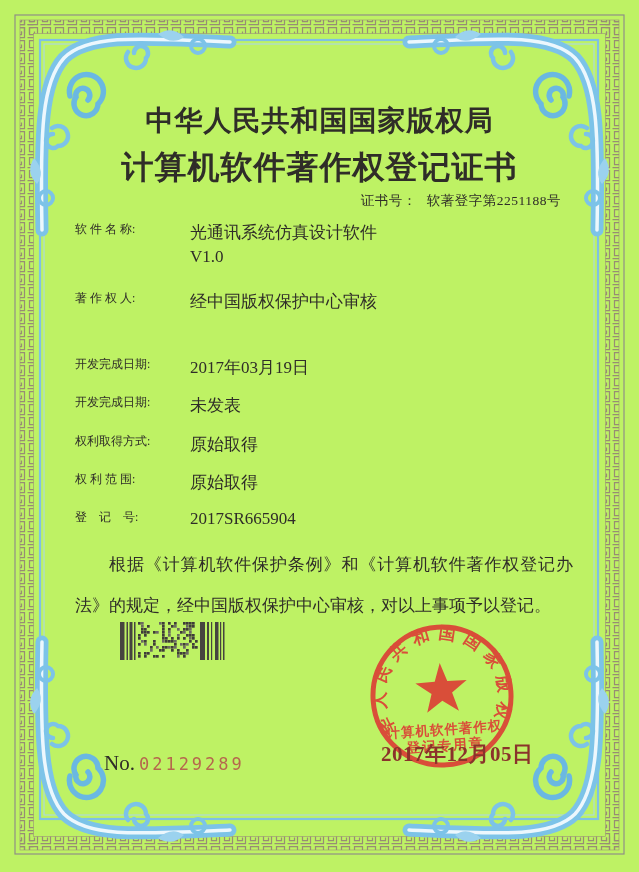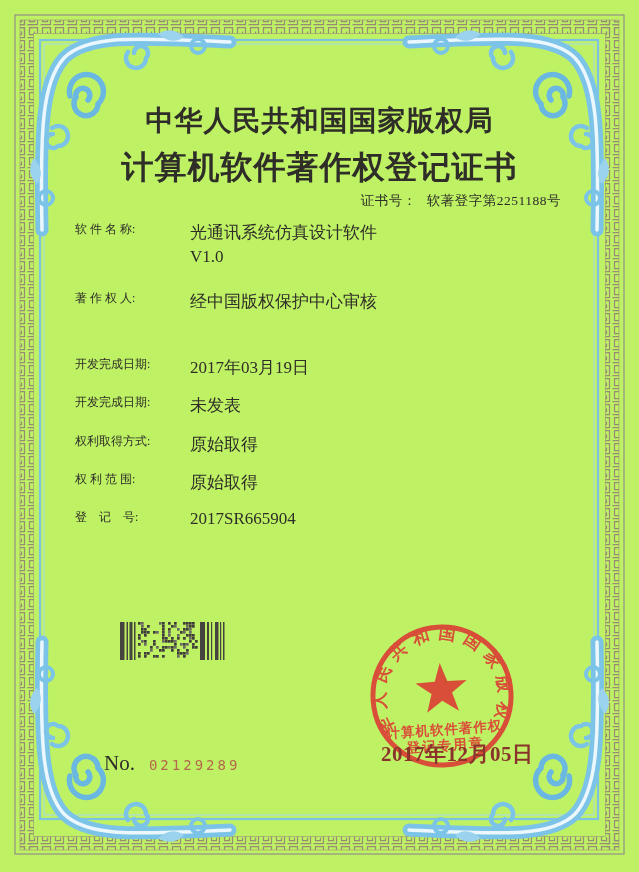"根据《计算机软件保护条例》和《计算机软件著作权登记办法》的规定，经中国版权保护中" p.statement { html: none -> <p>根据《计算机软件保护条例》和《计算机软件著作权登记办法》的规定，经中国版权保护中心审核，对以上事项予以登记。</p> }
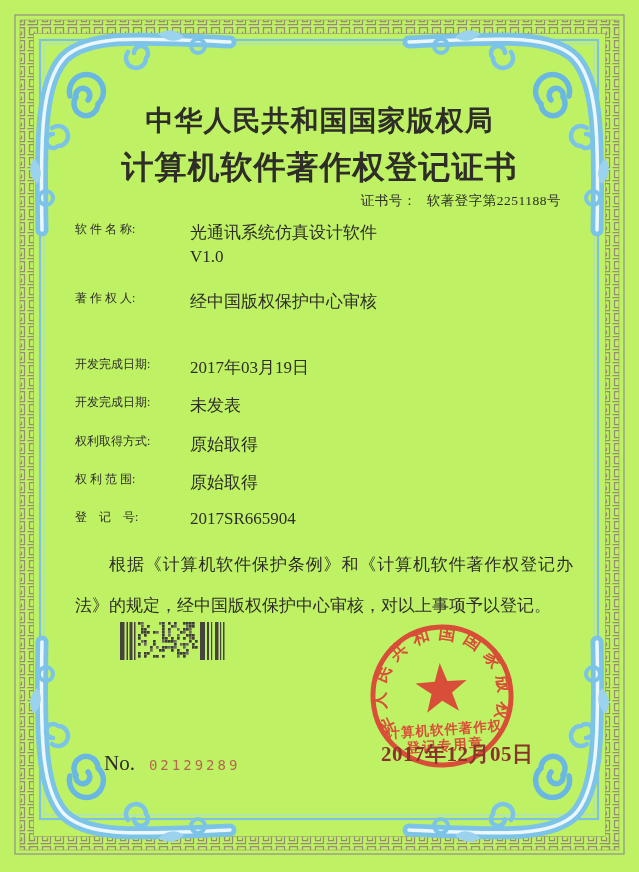"02129289" .serial .number { font-size: 14px -> 17px; margin-left: 14px -> 4px }
